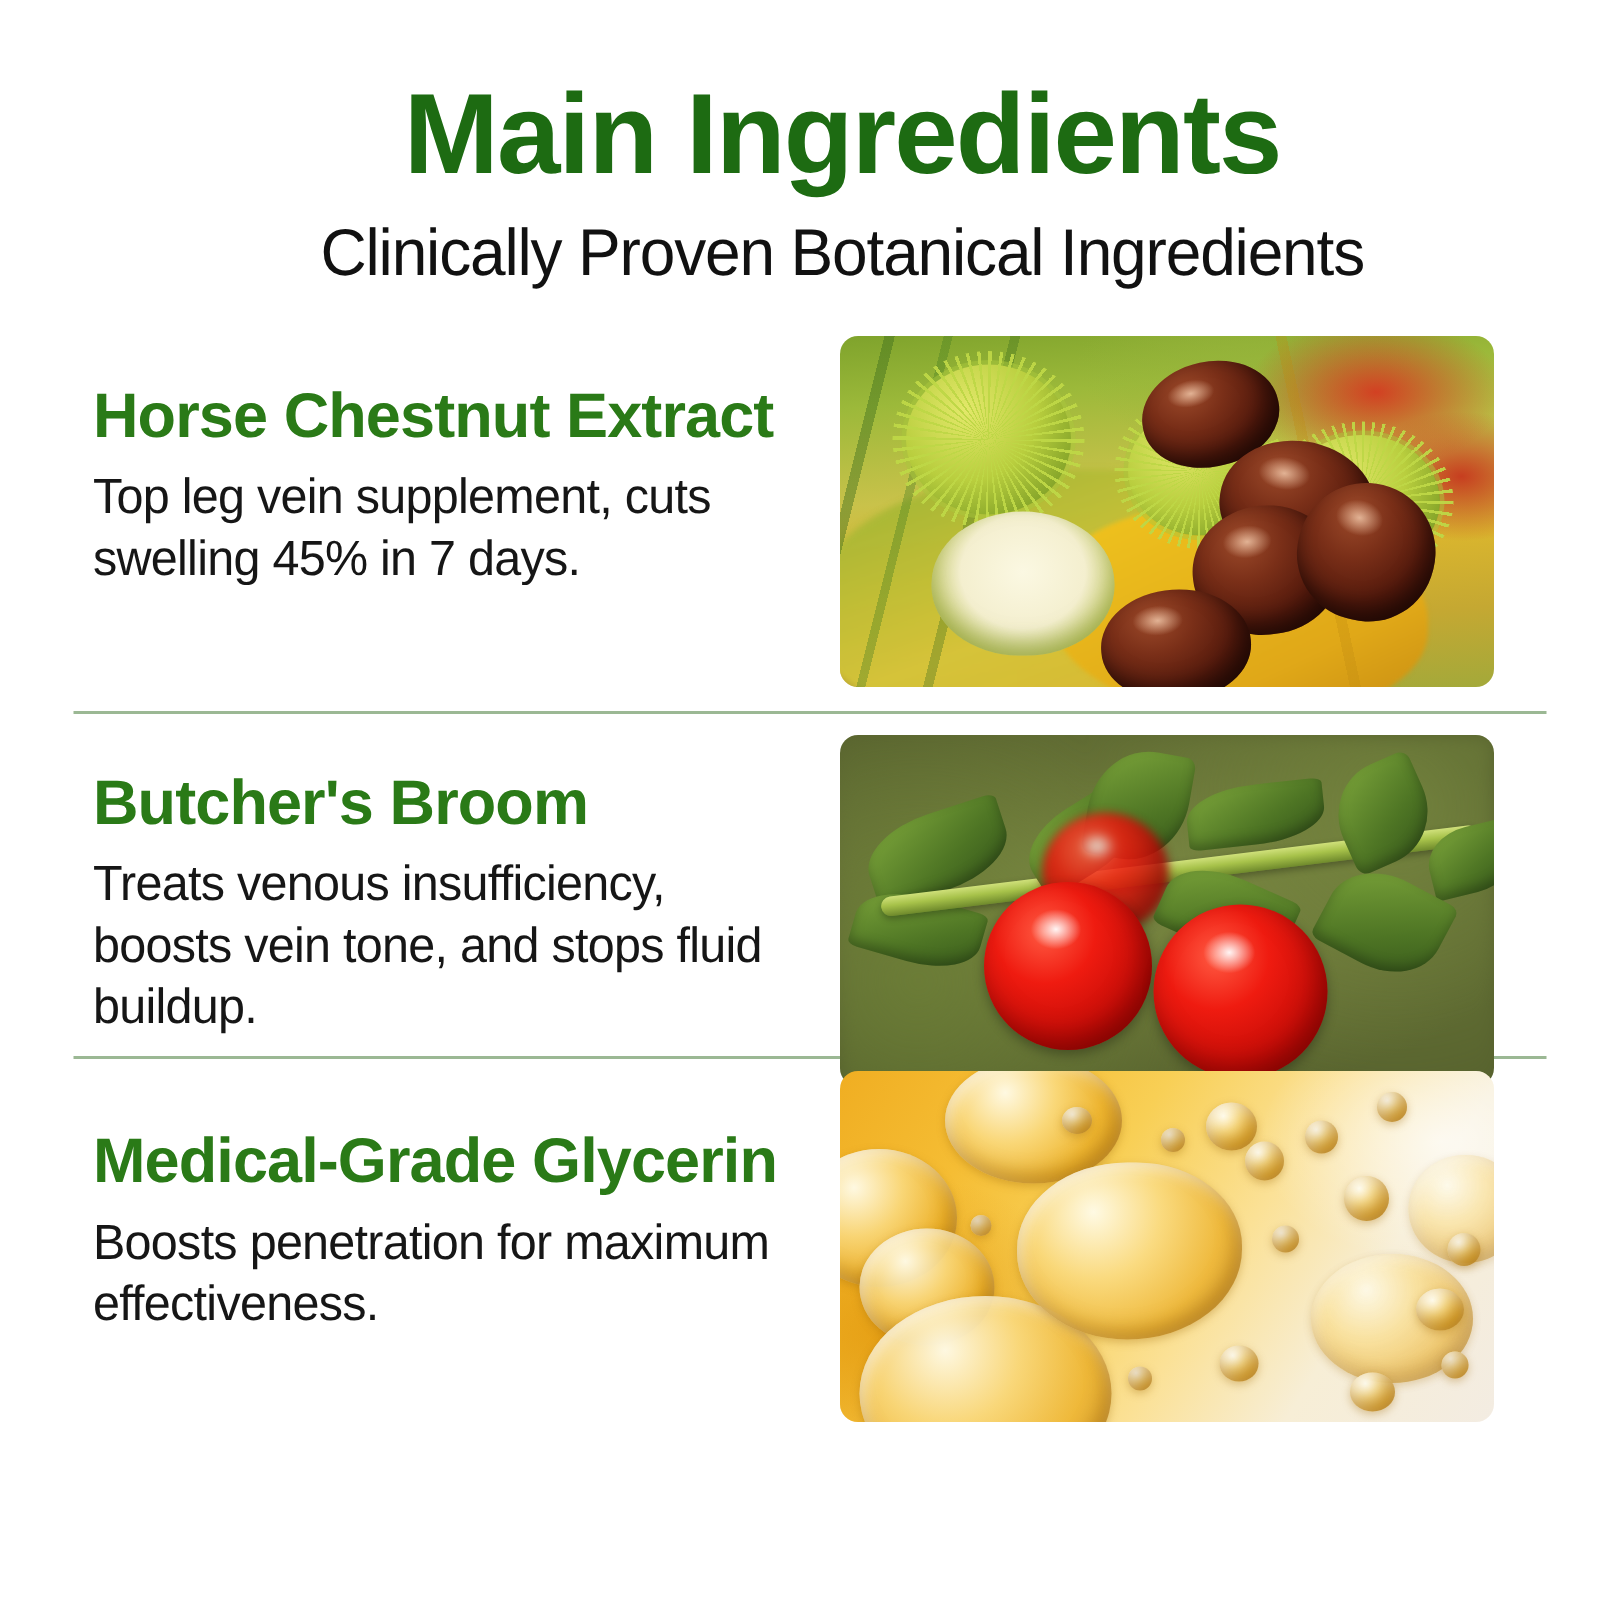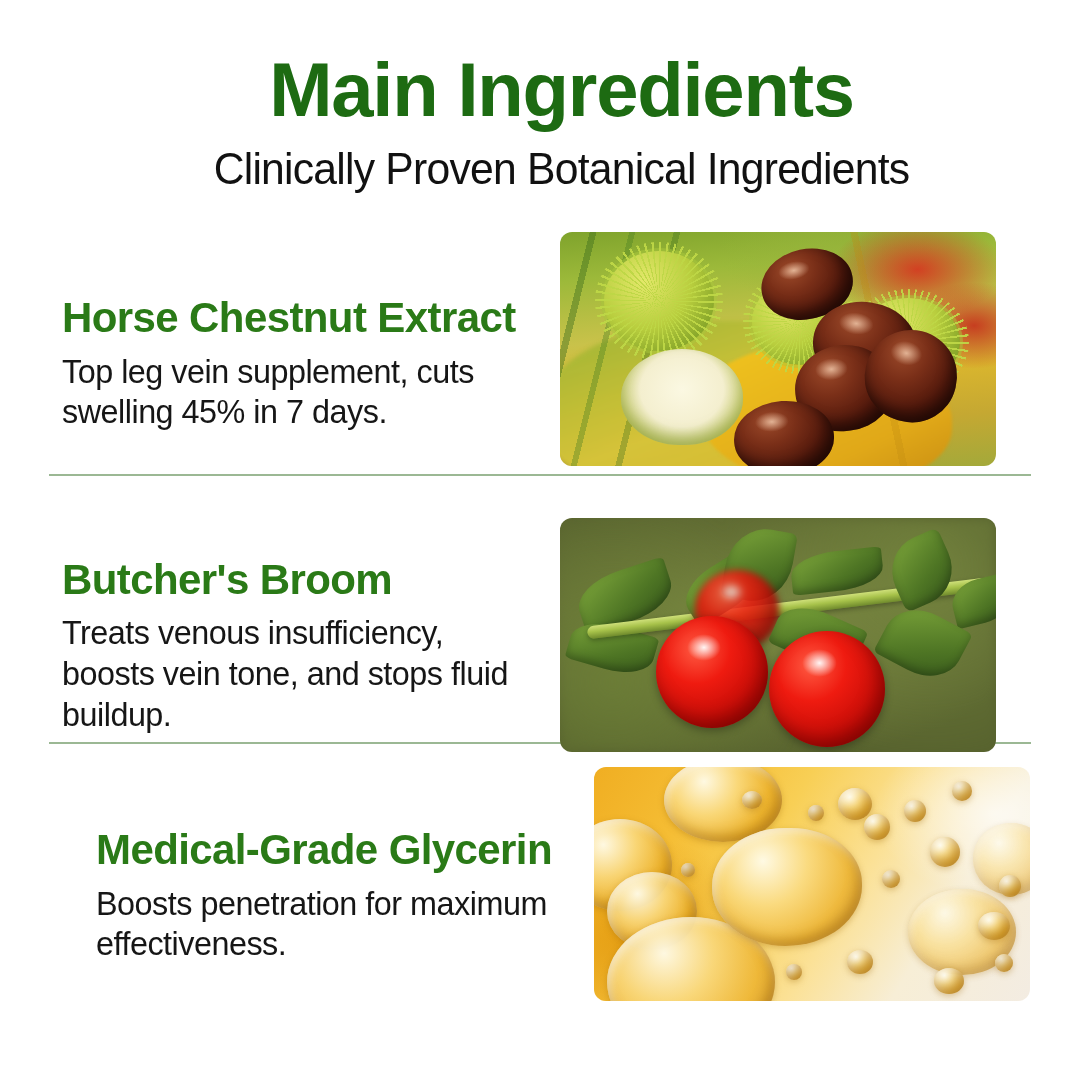"Horse Chestnut Extract" .ing-row { align-items: center -> flex-start }
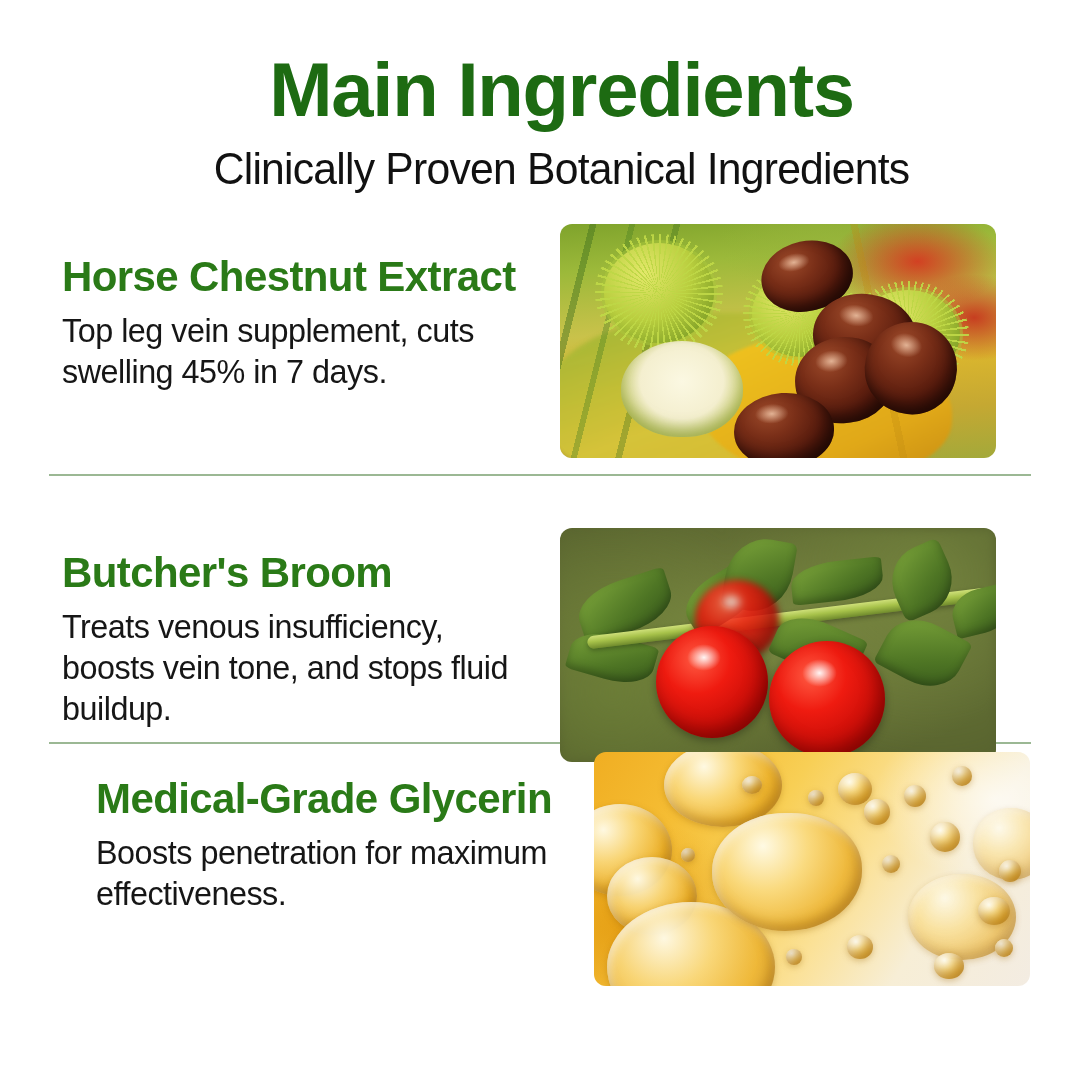"Butcher's Broom" .ing-row.r2 { margin-top: 38px -> none }
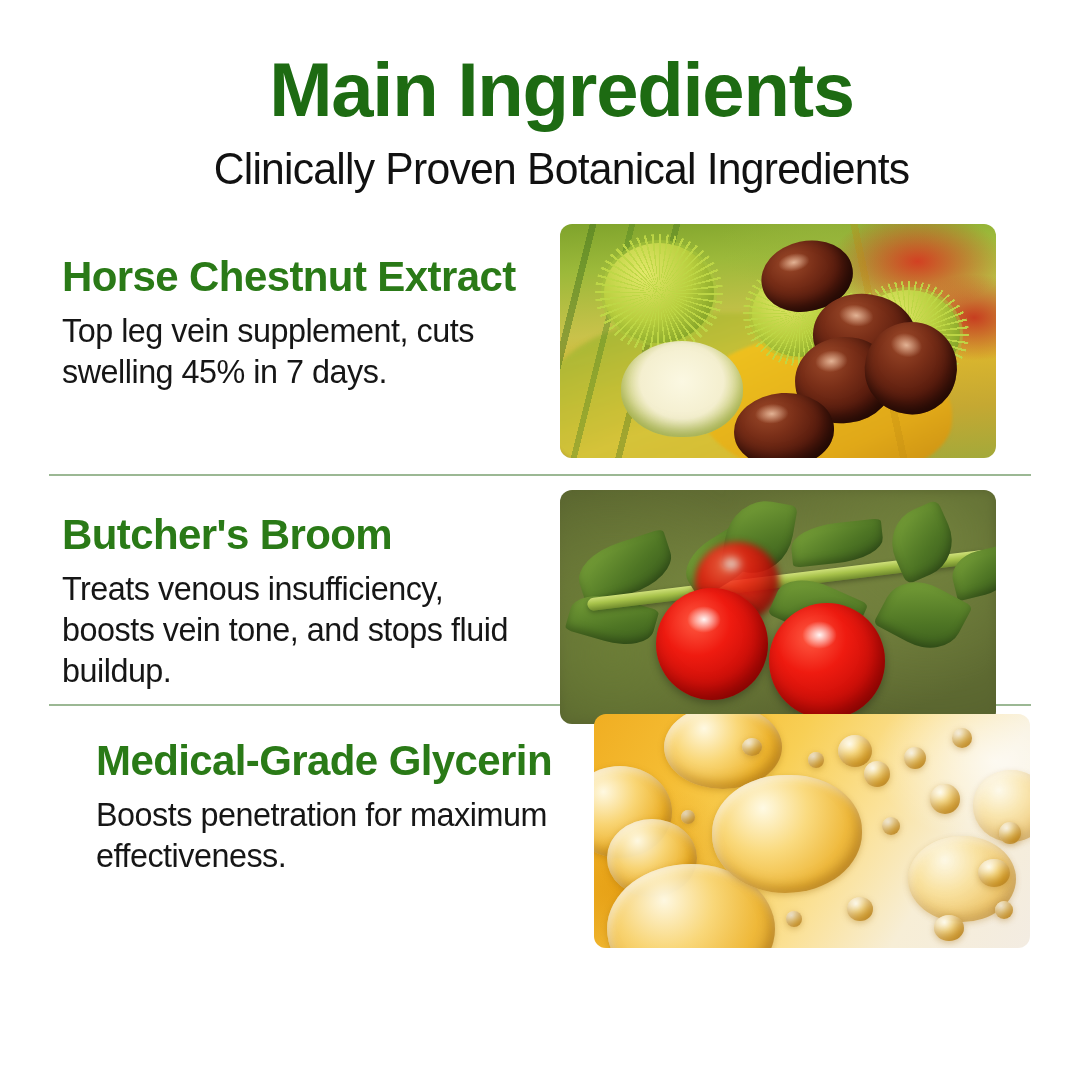"Medical-Grade Glycerin" .r3 .ing-text { margin-left: 34px -> none; padding-top: 30px -> 43px }
